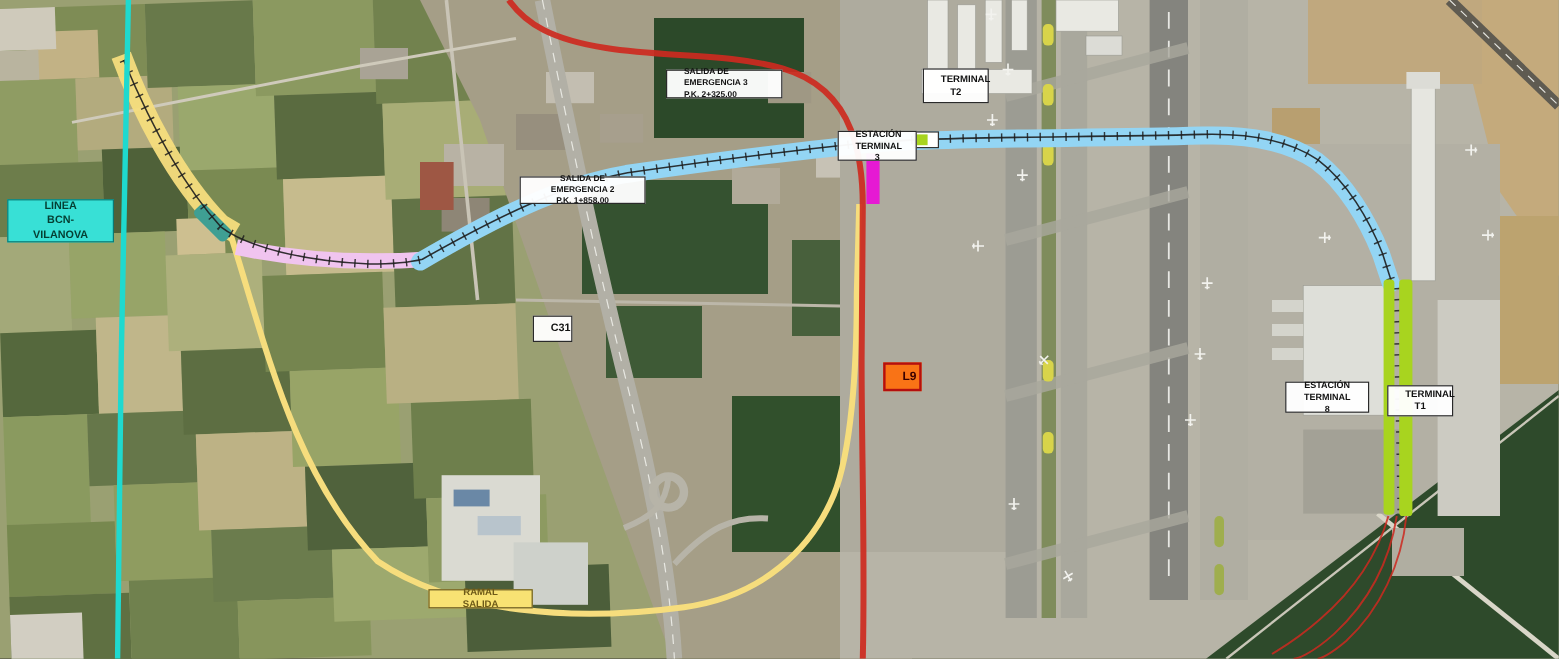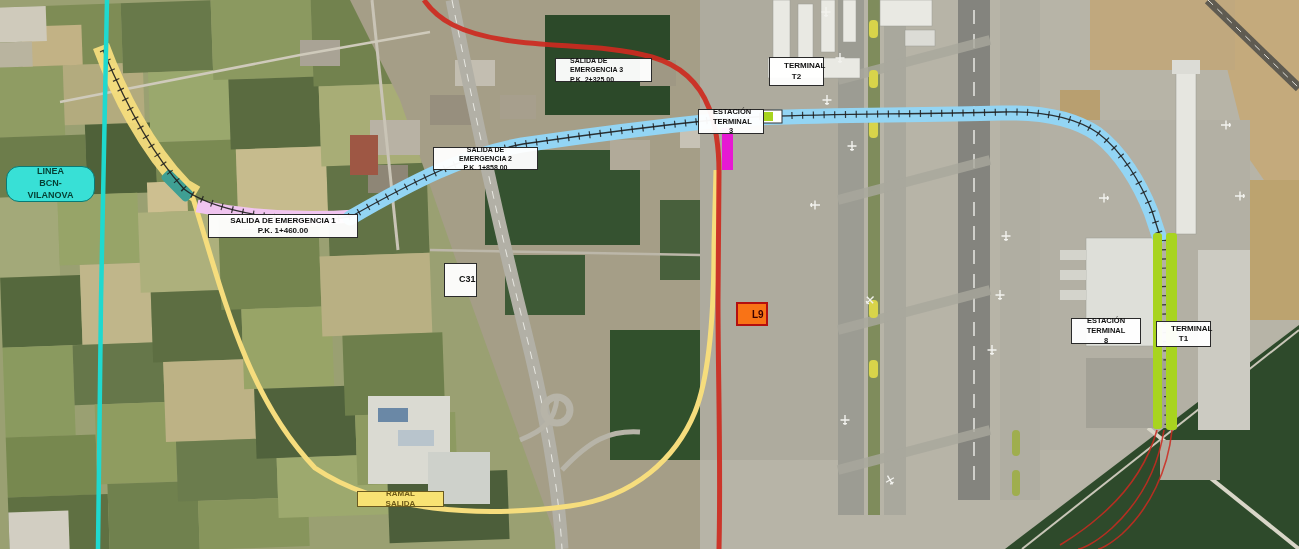"LINEA" .lab-bcn { border-radius: 13px -> none }
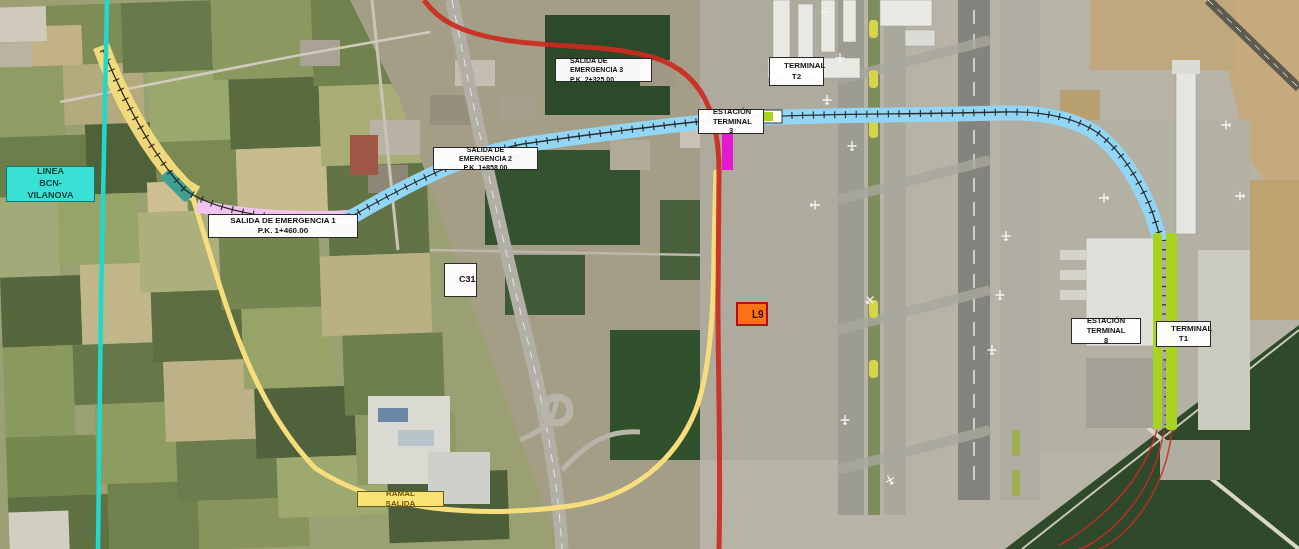"SALIDA DE EMERGENCIA 1" div.map-label { html: <div> <span>SALIDA DE EMERGENCIA 1</span> <span>P.K. 1+460.00</span> </div> -> none }
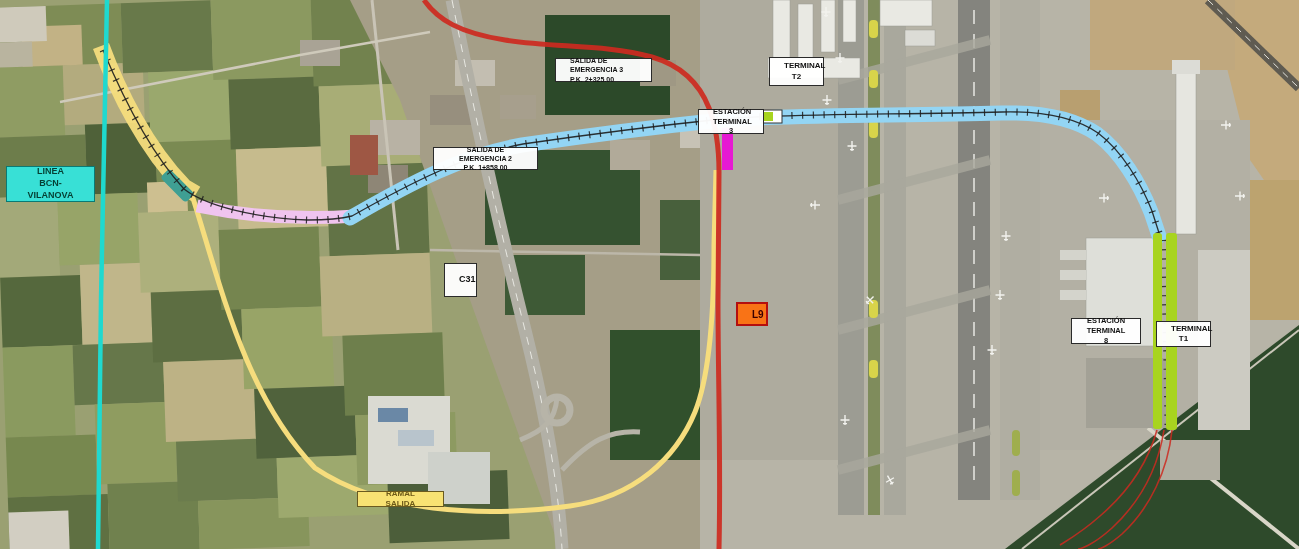"C31" .lab-c31 { height: 34px -> 22px }
